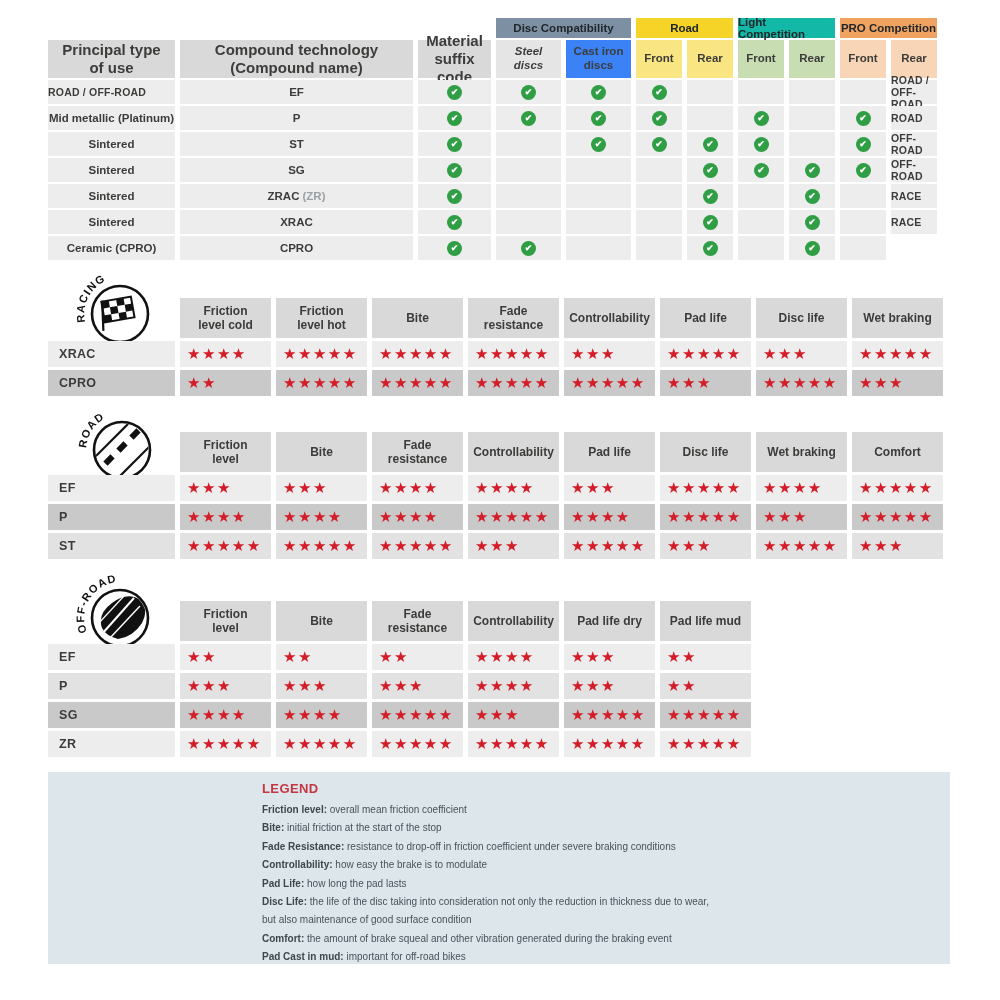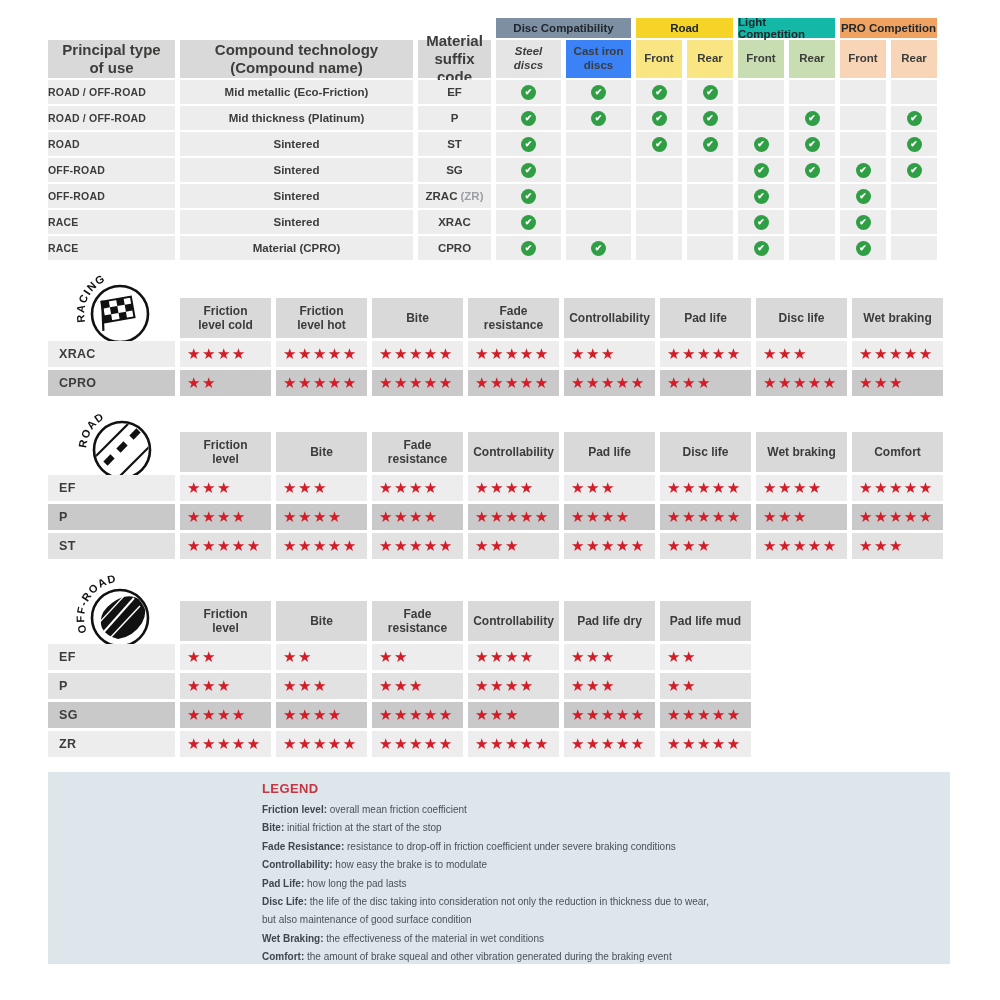"Mid metallic (Eco-Friction)" div.cell { html: <div>Mid metallic (Eco-Friction)</div> -> none }
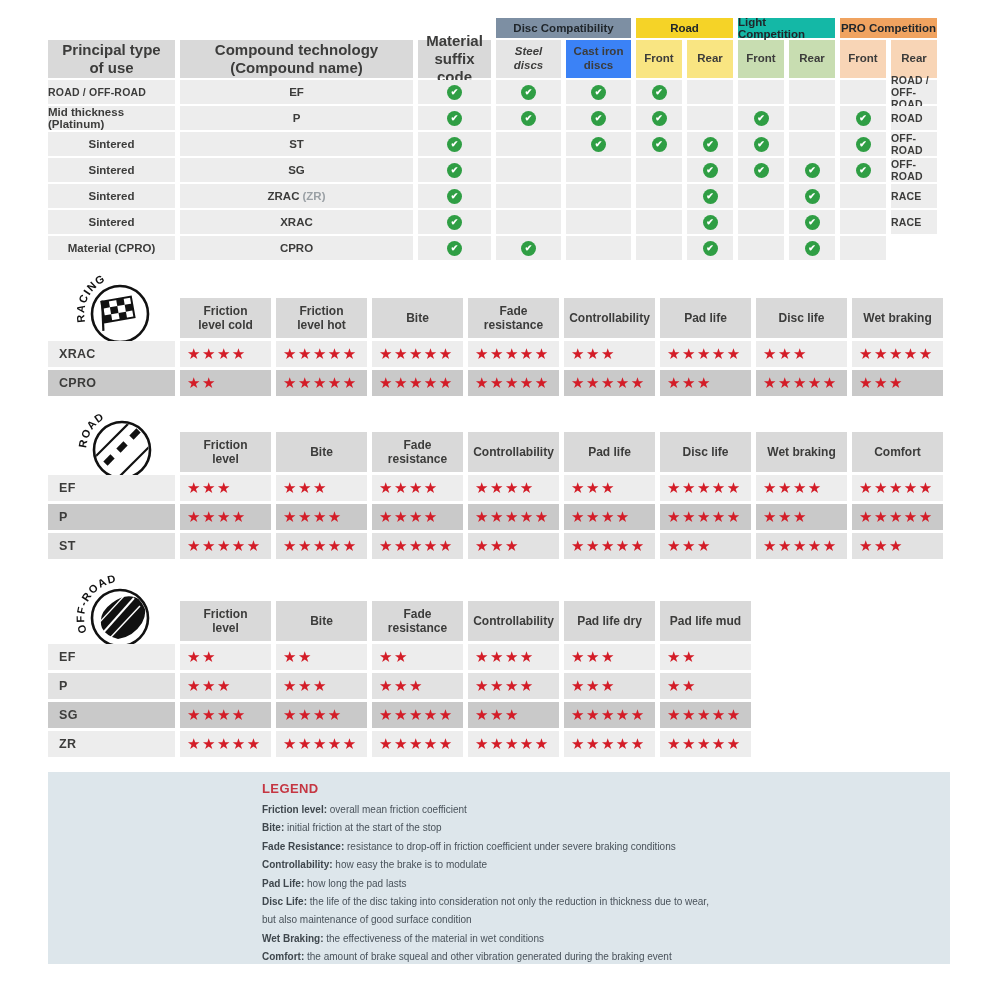"Mid thickness (Platinum)" div.cell { text: thickness -> metallic }
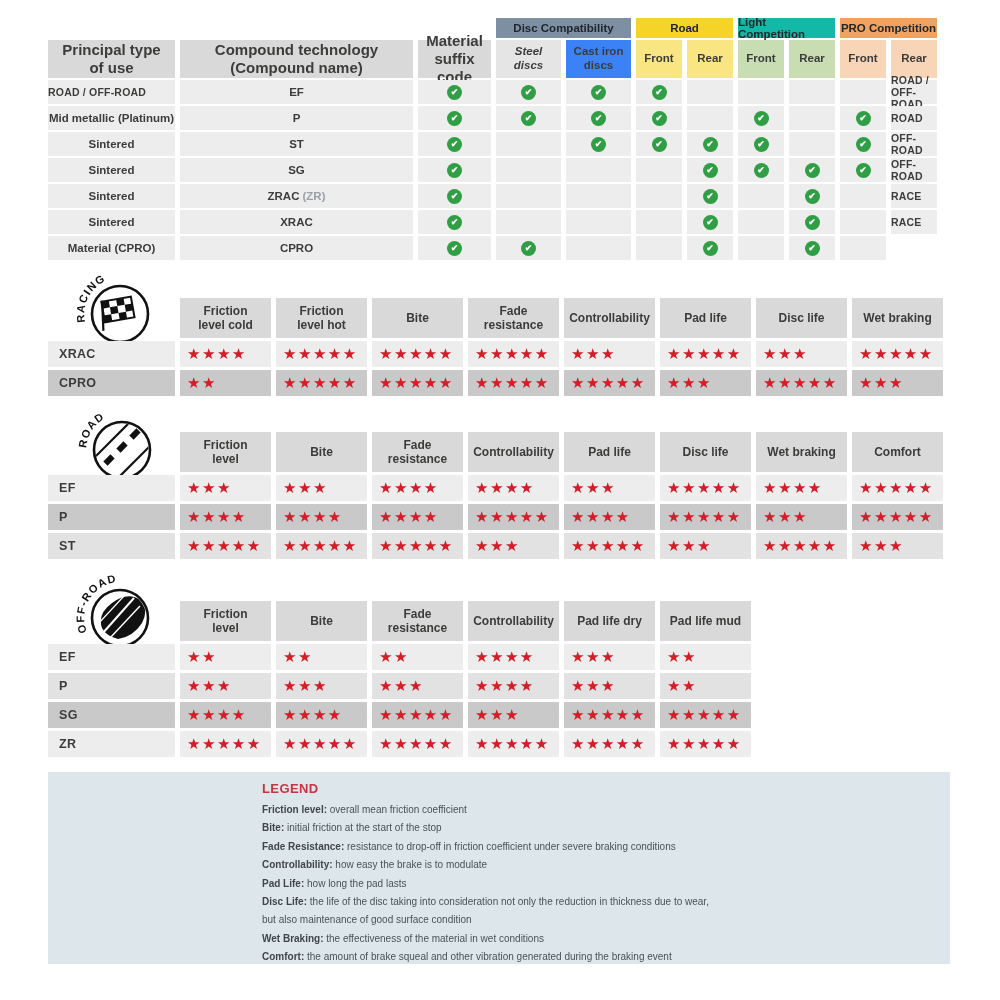"Material (CPRO)" div.cell { text: Material -> Ceramic }
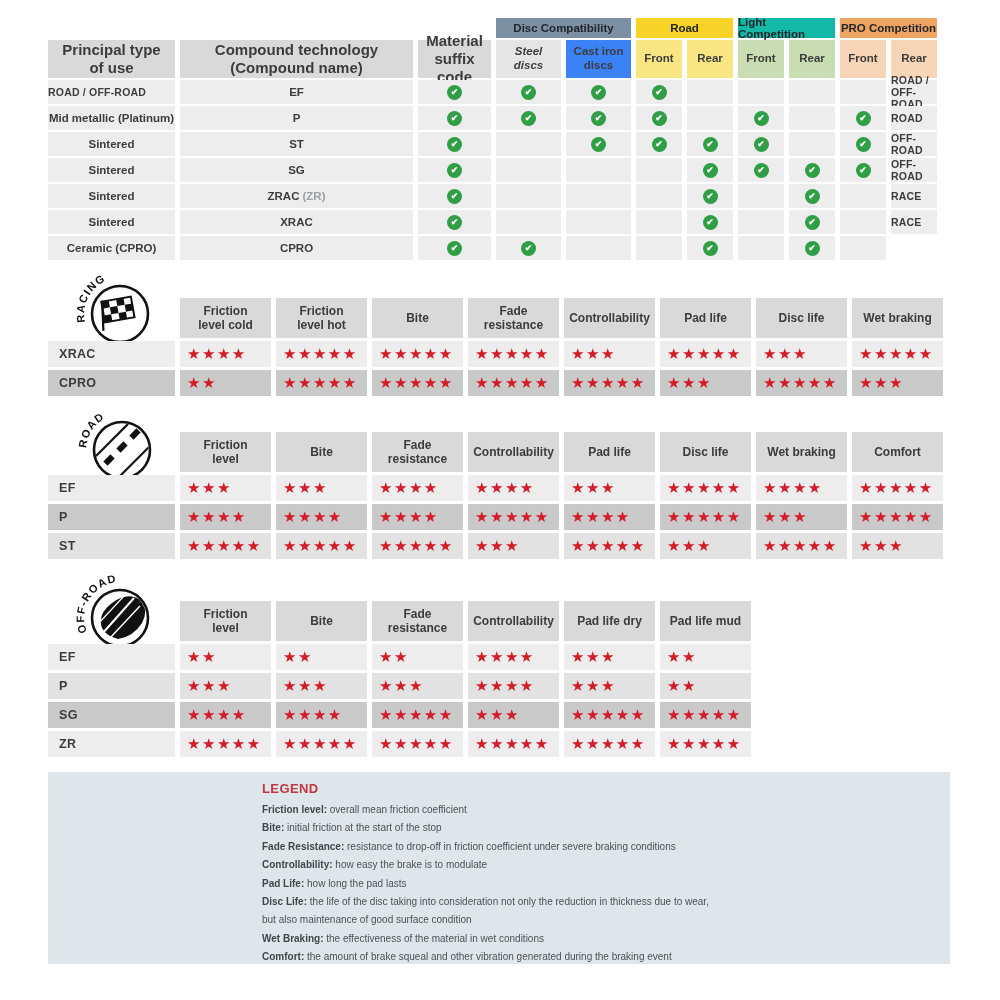"Wet Braking: the effectiveness of" div.legend-entry { html: <div><span>Wet Braking:</span> the effectiveness of the material in wet conditions</div> -> none }
